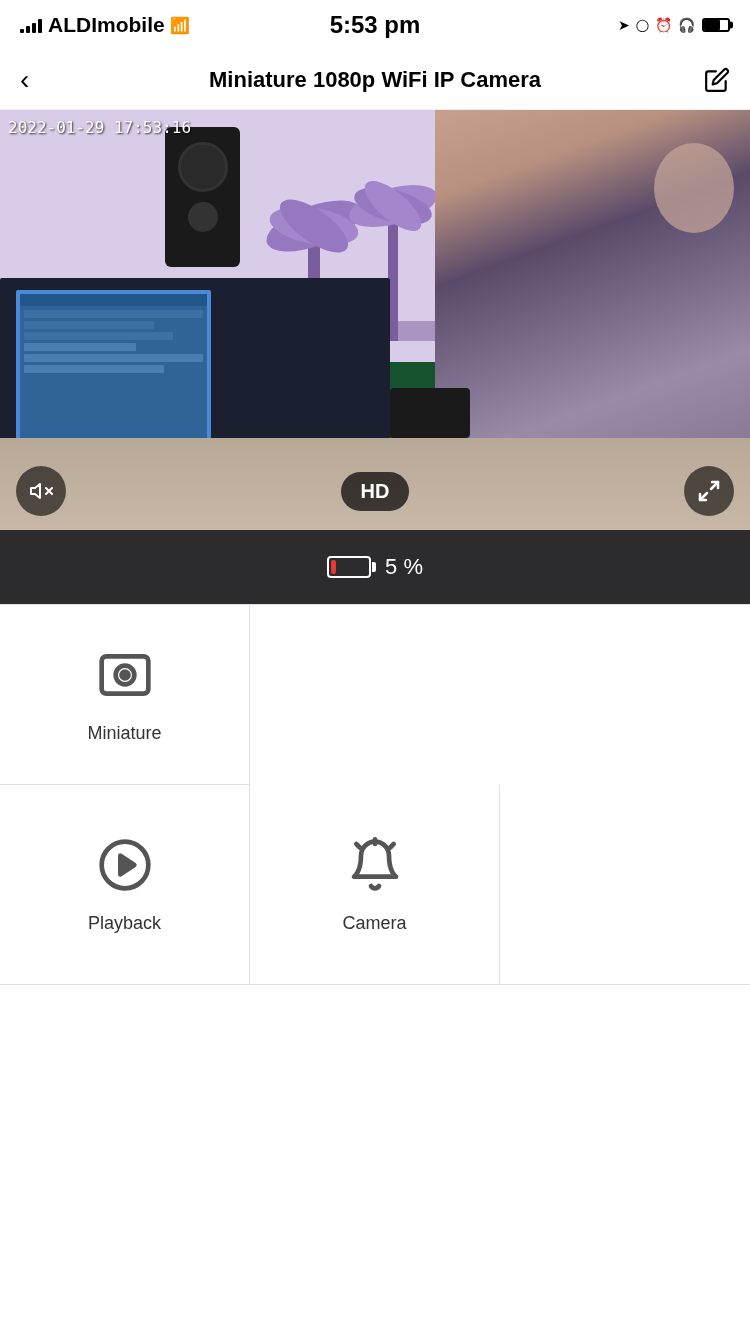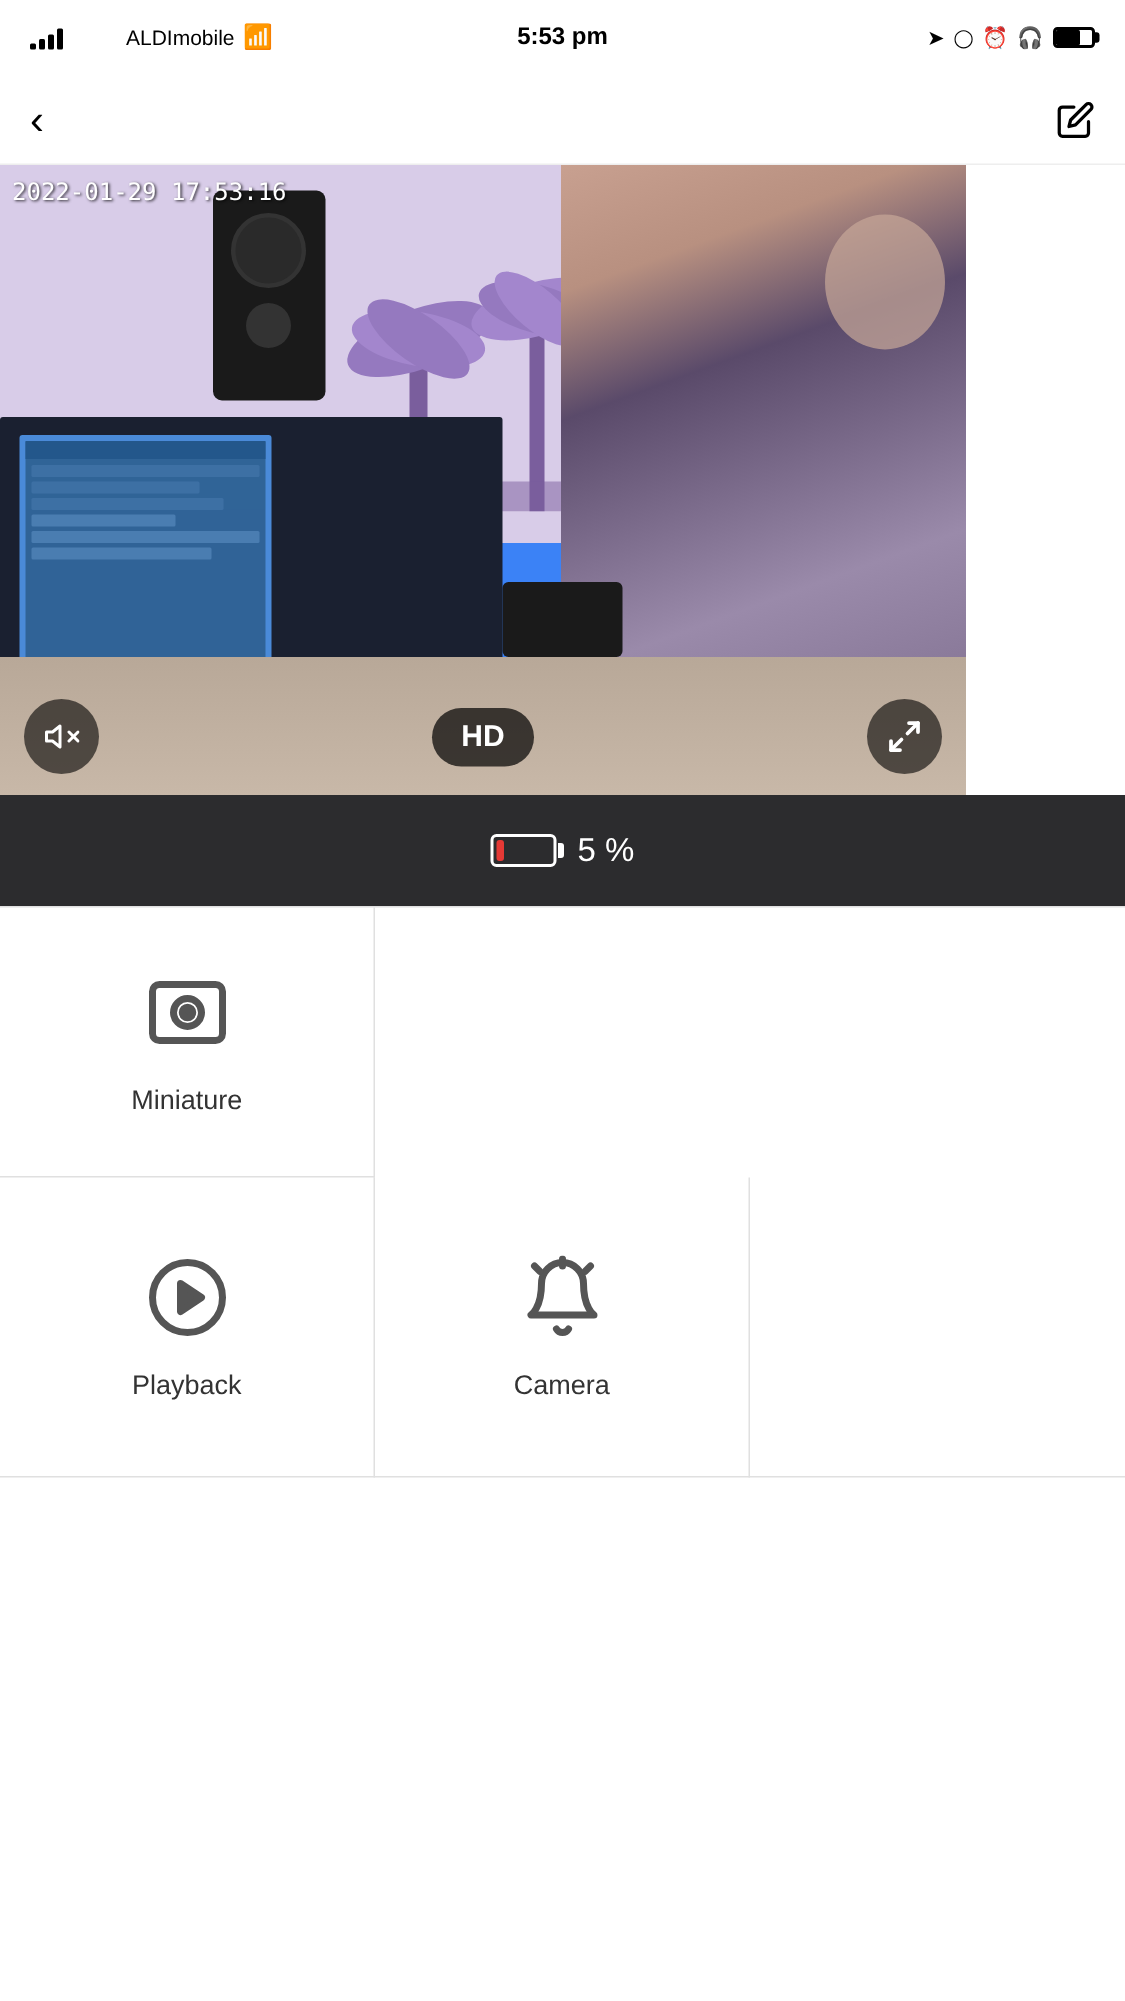"ALDImobile" span { font-size: 14px -> 21px; font-weight: 400 -> 700; margin-left: 36px -> none }
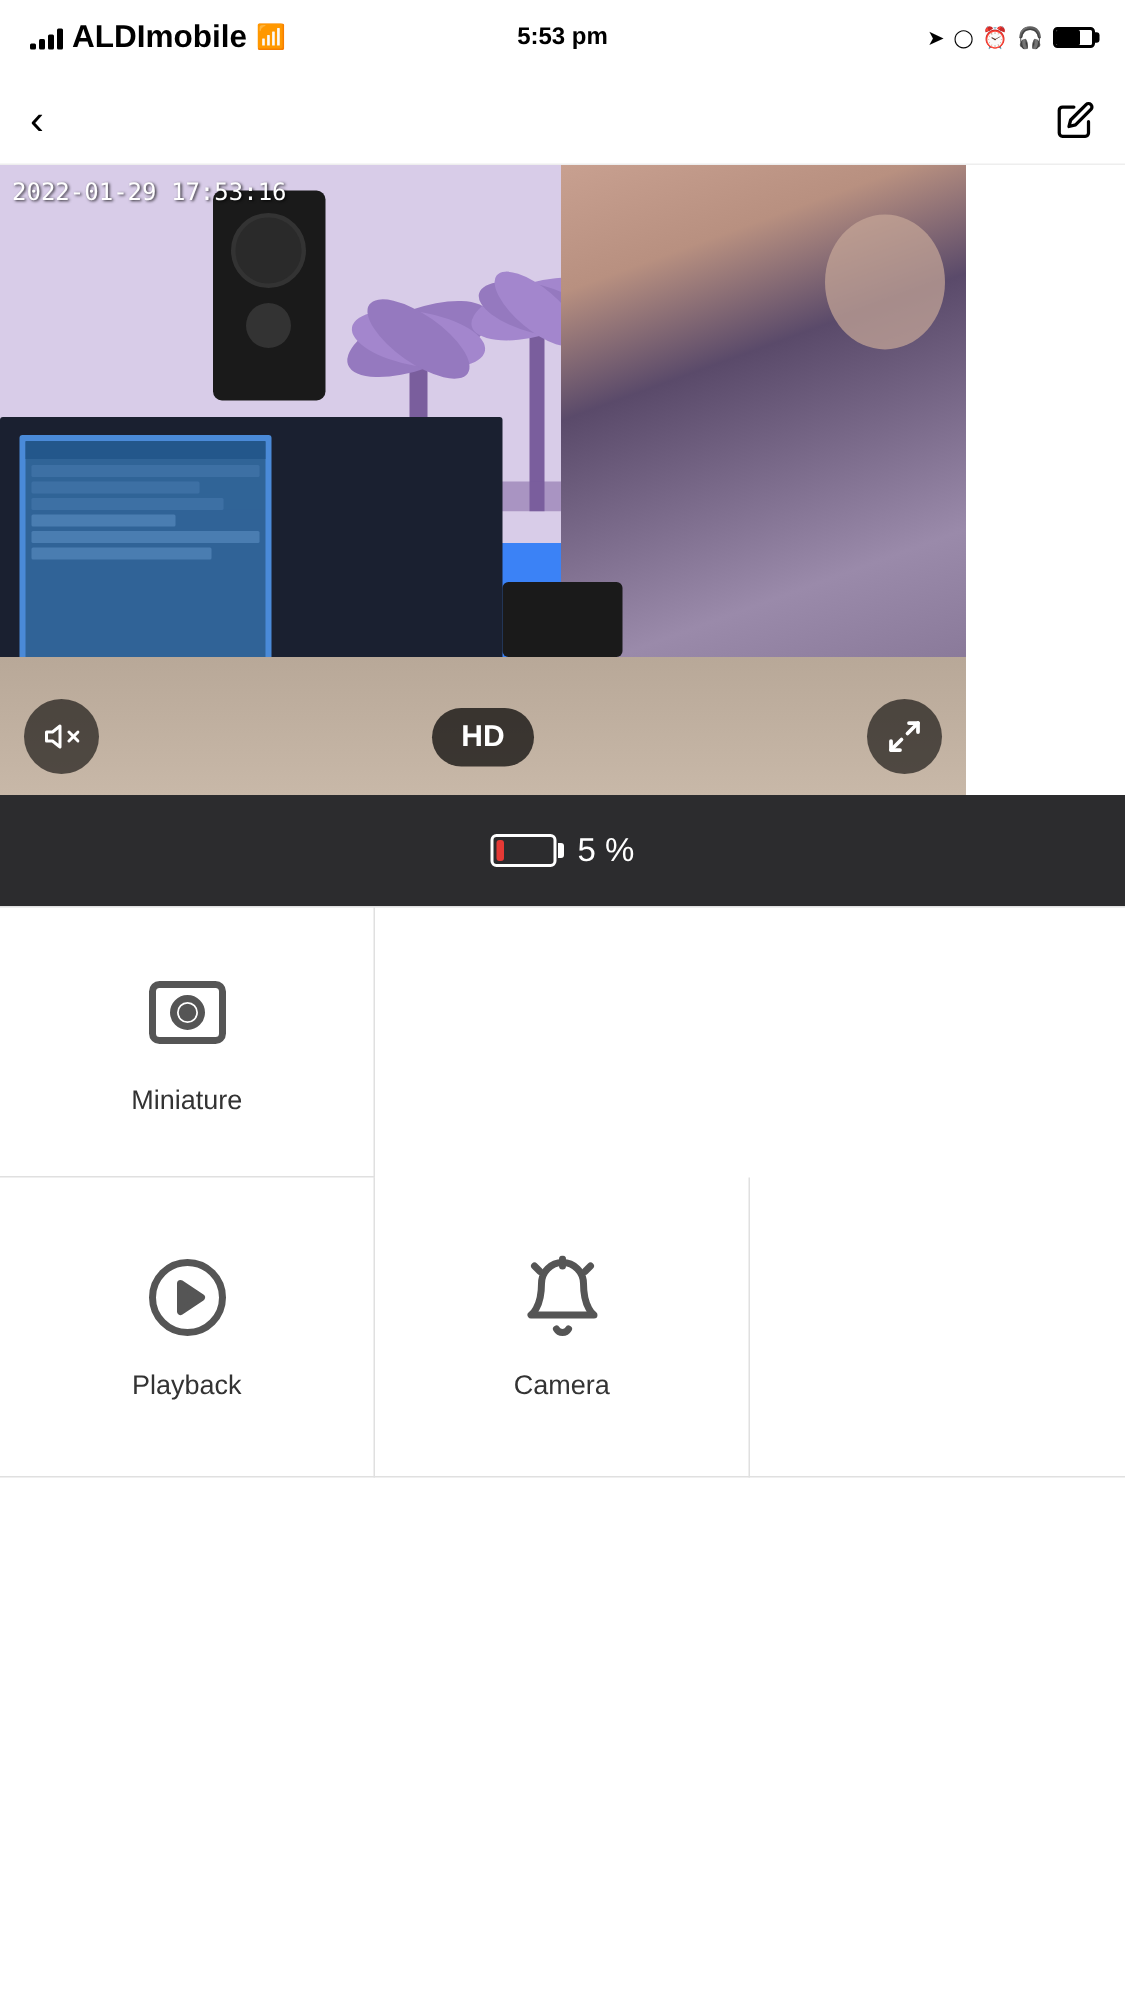"5:53 pm" .status-time { font-size: 16px -> 24px }
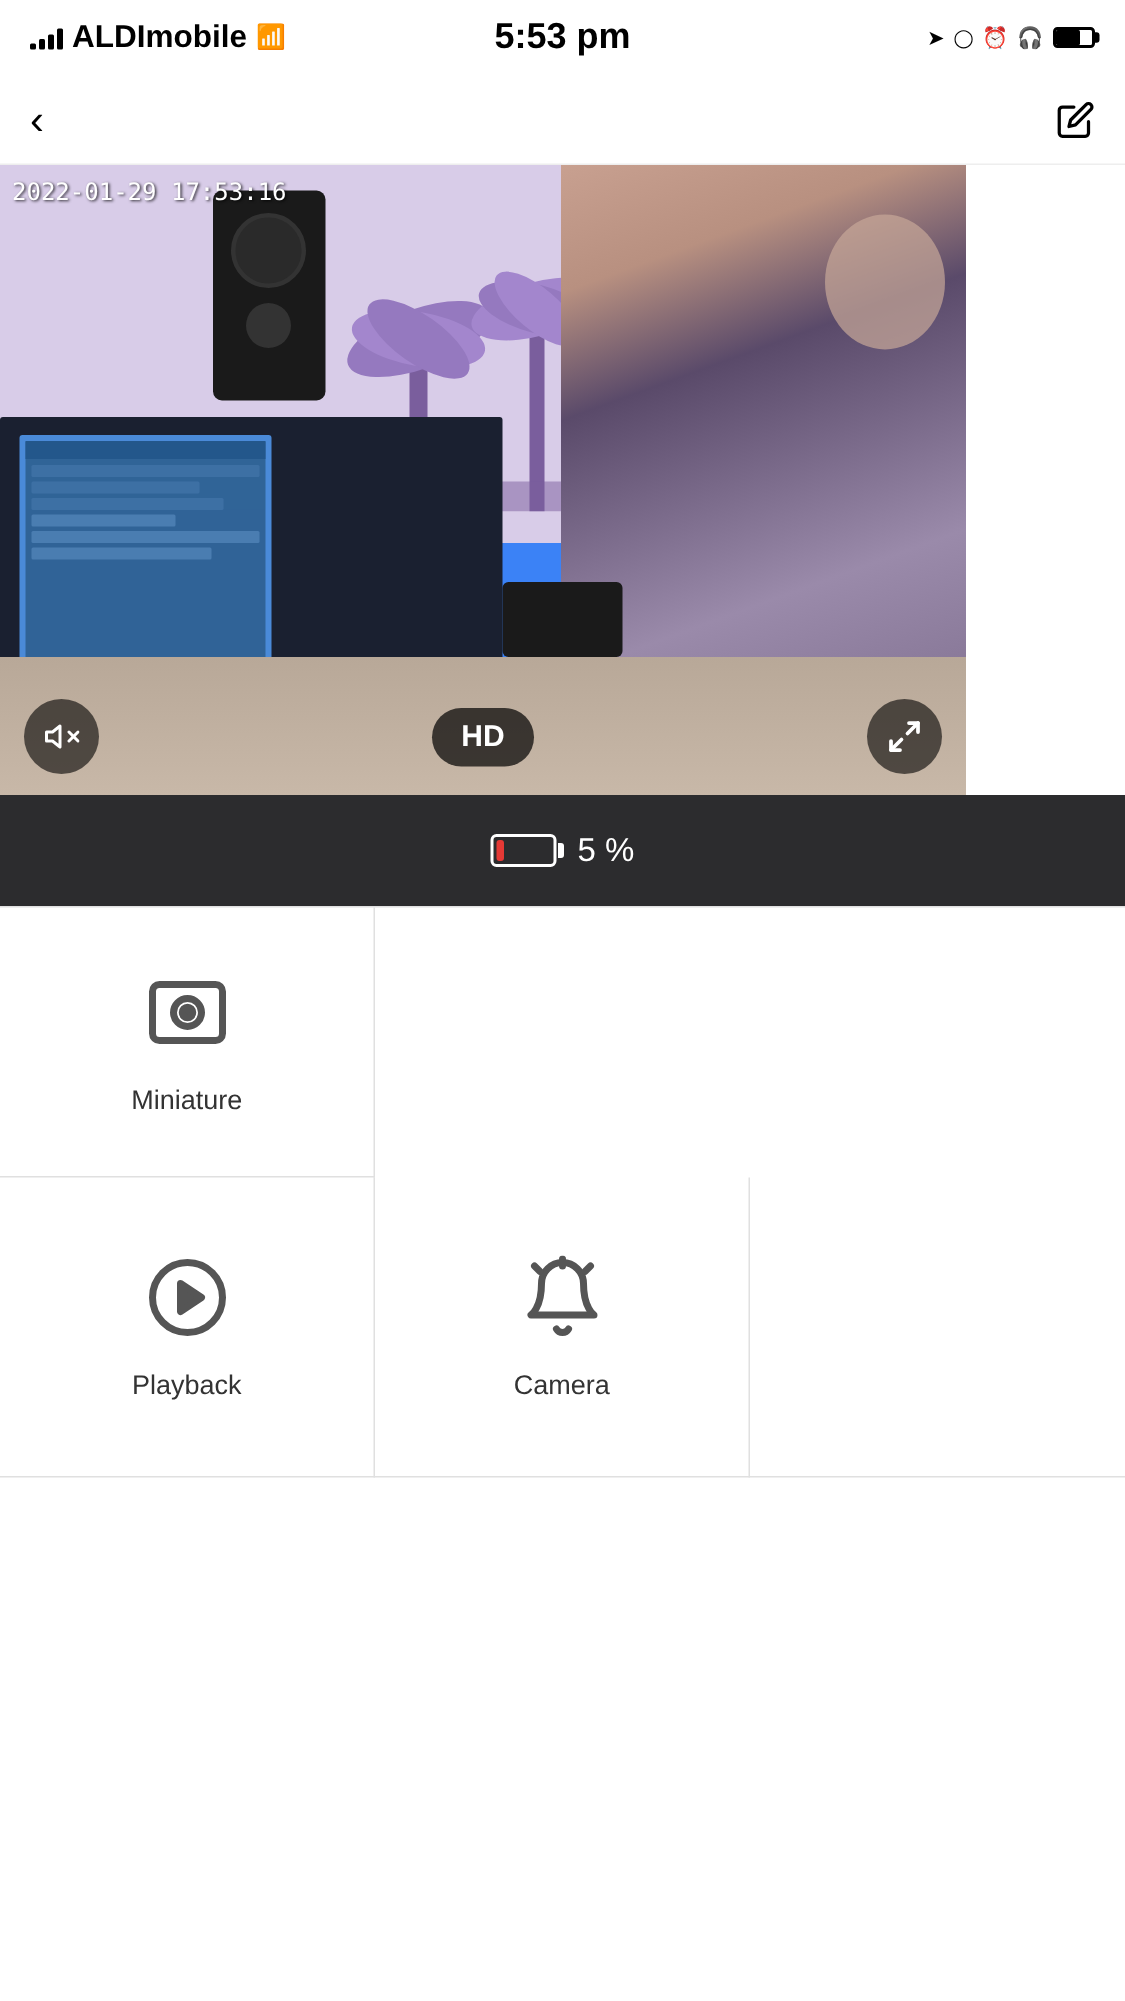"Miniature 1080p WiFi IP Camera" span.header-title { html: none -> <span>Miniature 1080p WiFi IP Camera</span> }
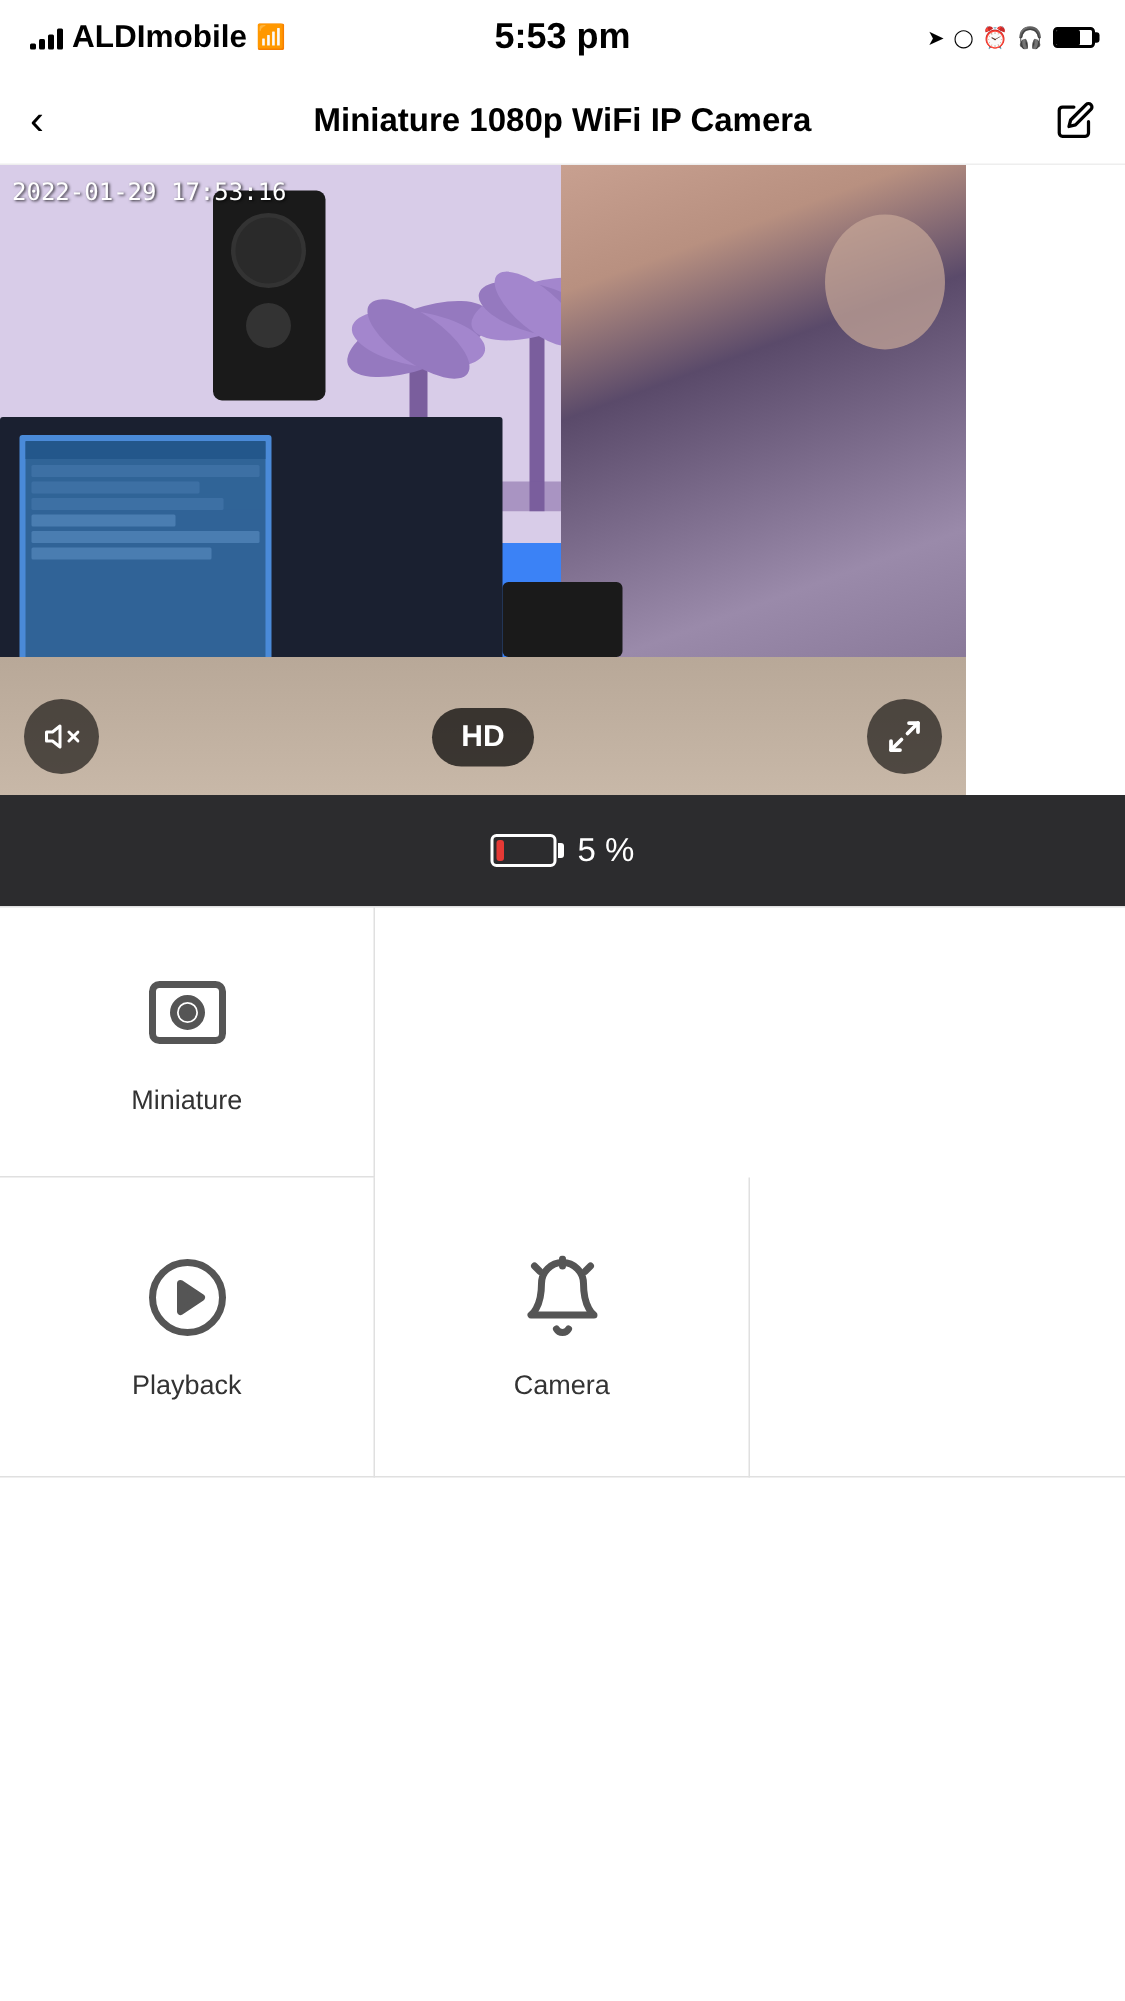"2022-01-29 17:53:16" .video-container { background: #3b82f6 -> #14532d; width: 644px -> 750px }
